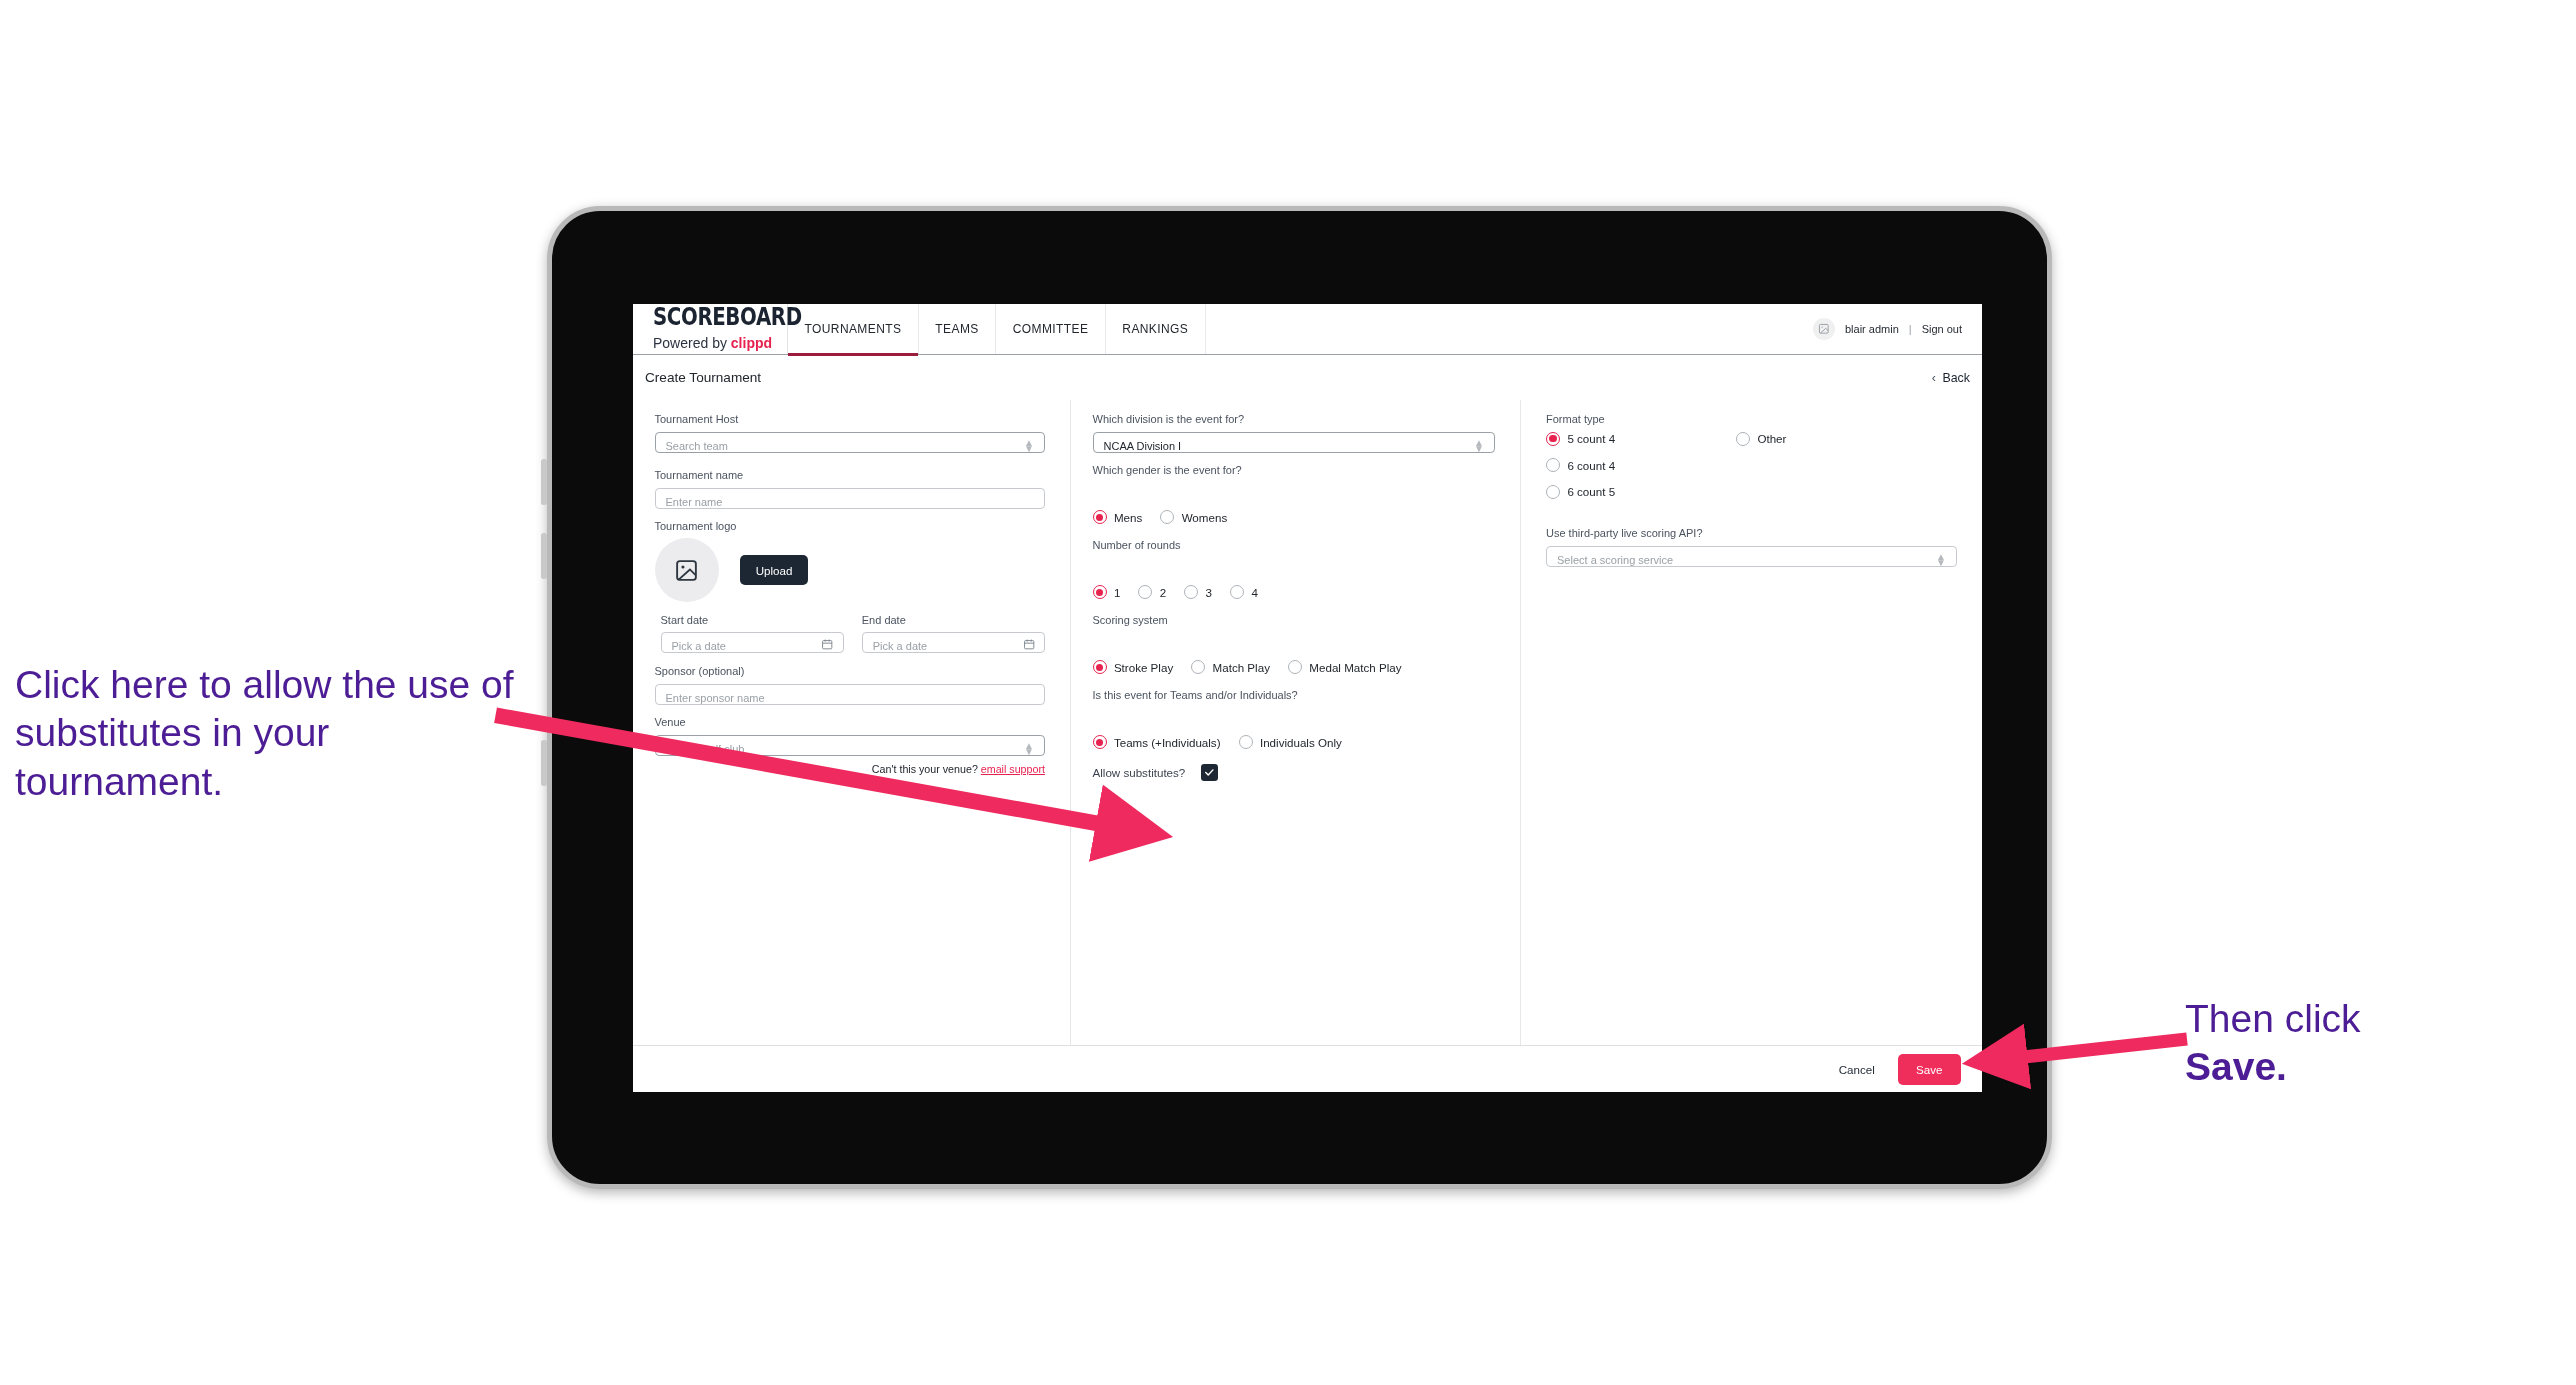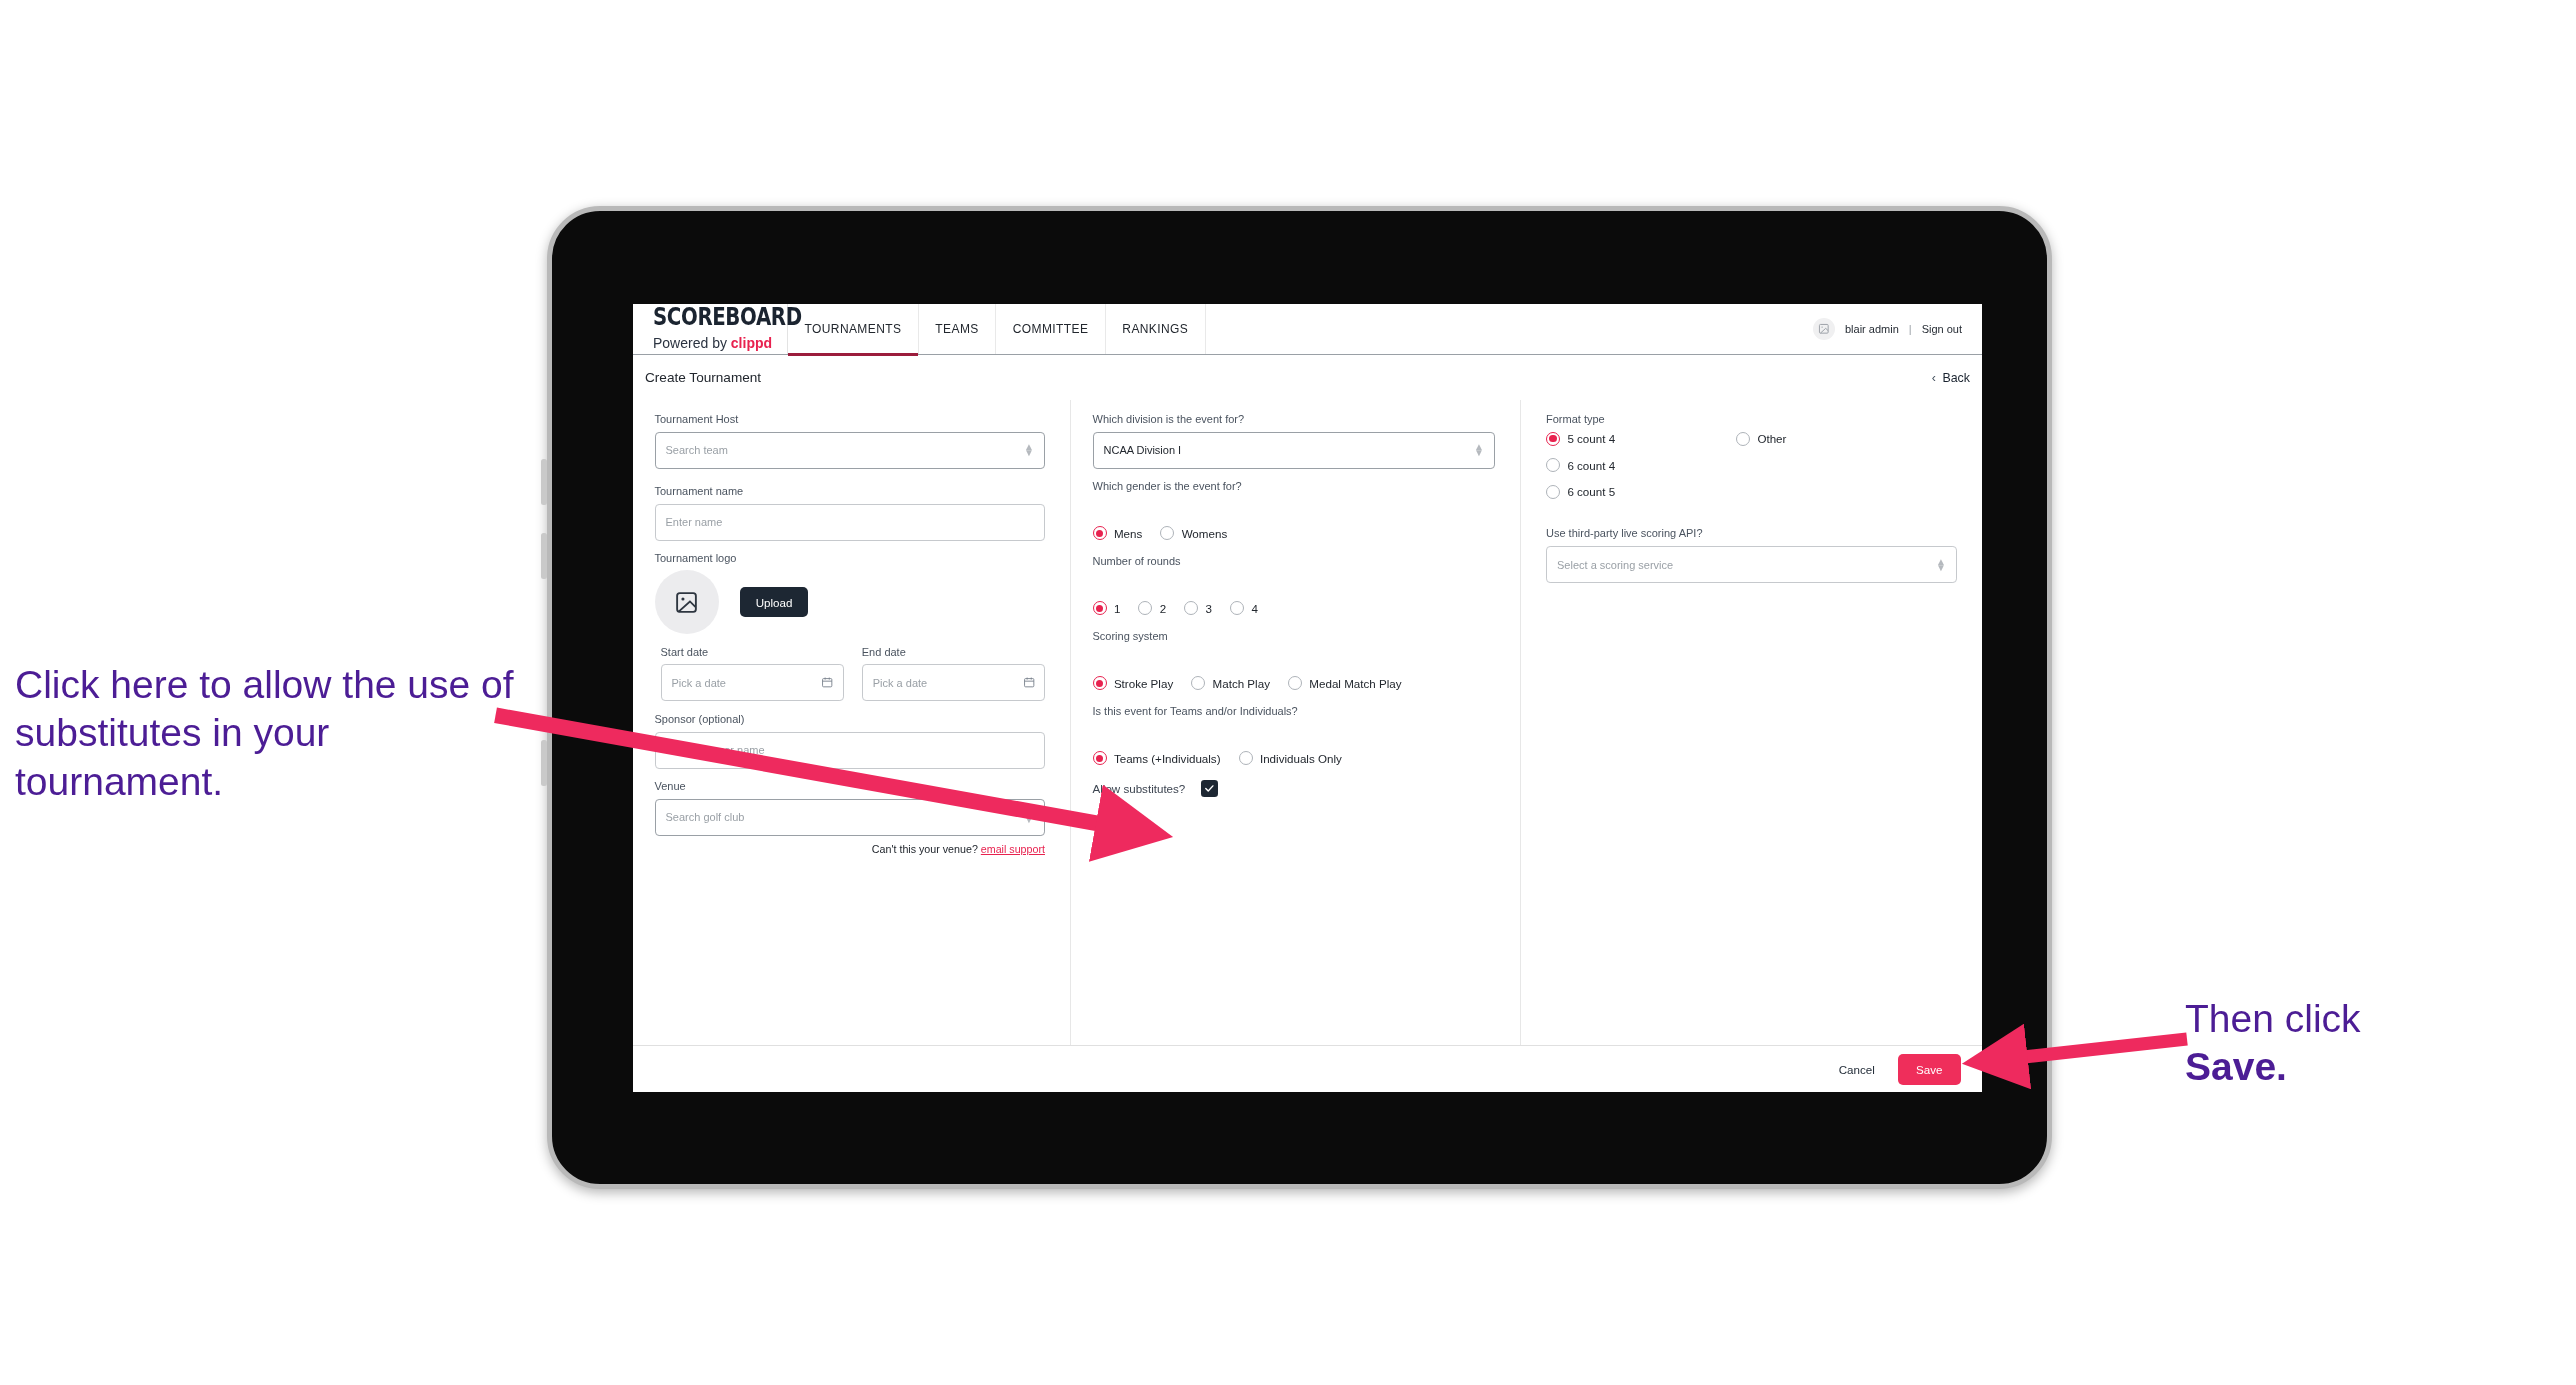"Search team" .input { align-items: center -> flex-end; height: 37px -> 21px }
